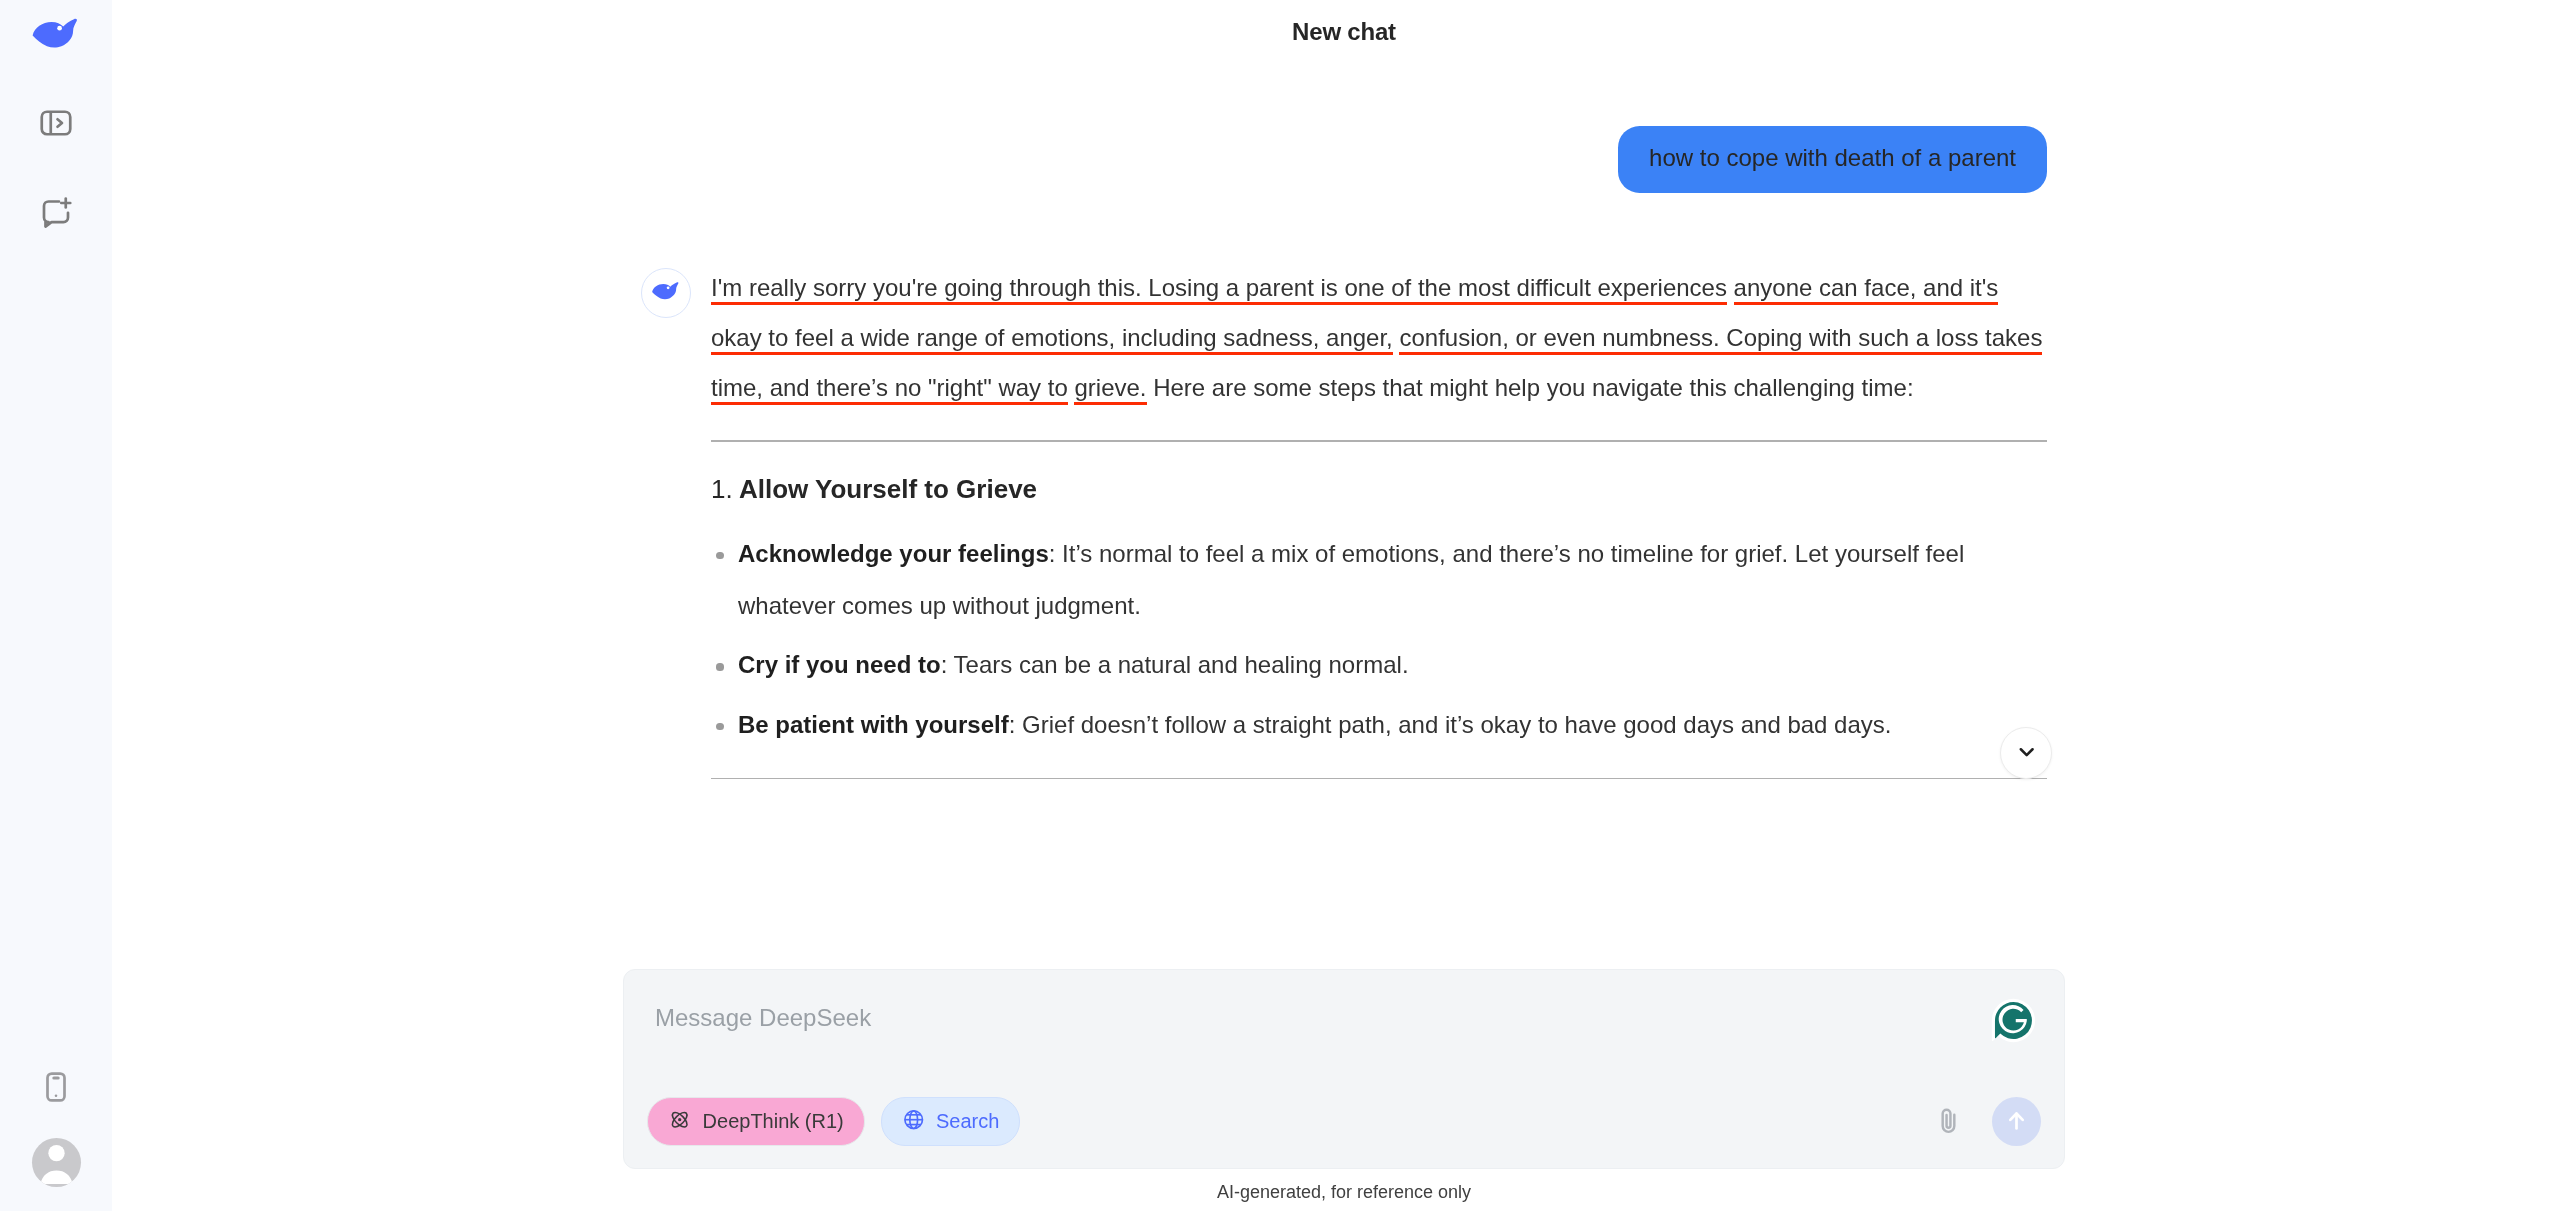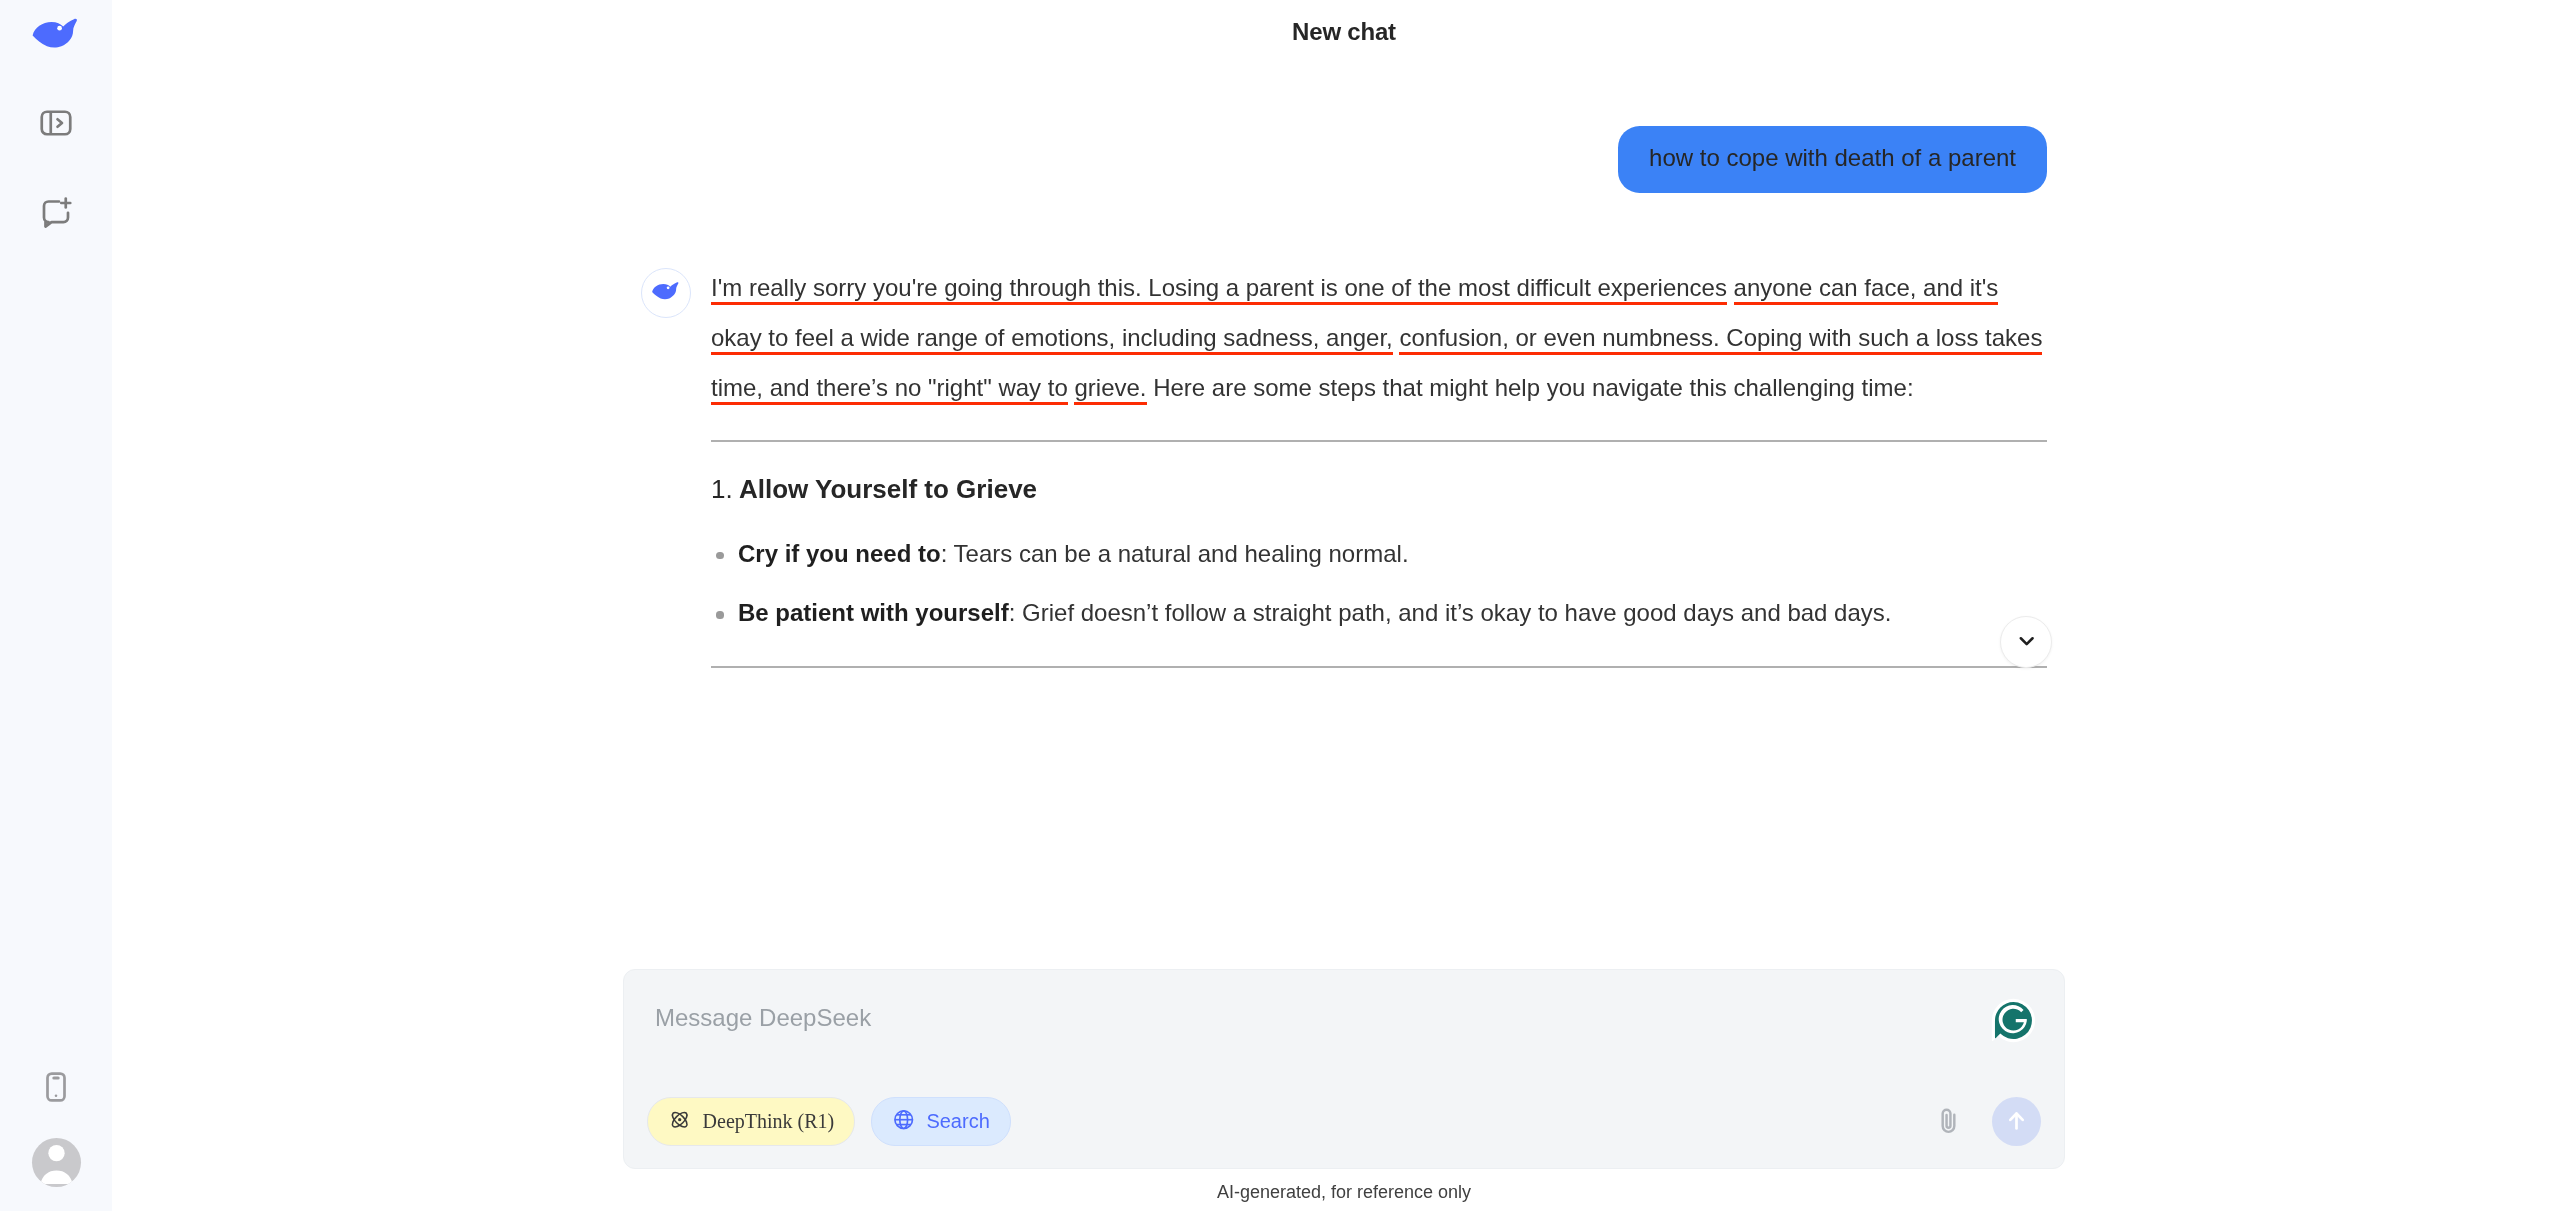"Acknowledge your feelings: It’s normal" li.md-li { html: none -> <li> <b>Acknowledge your feelings</b><span>: It’s normal to feel a mix of emotions, and there’s no timeline for grief. Let yourself feel whatever comes up without judgment.</span> </li> }
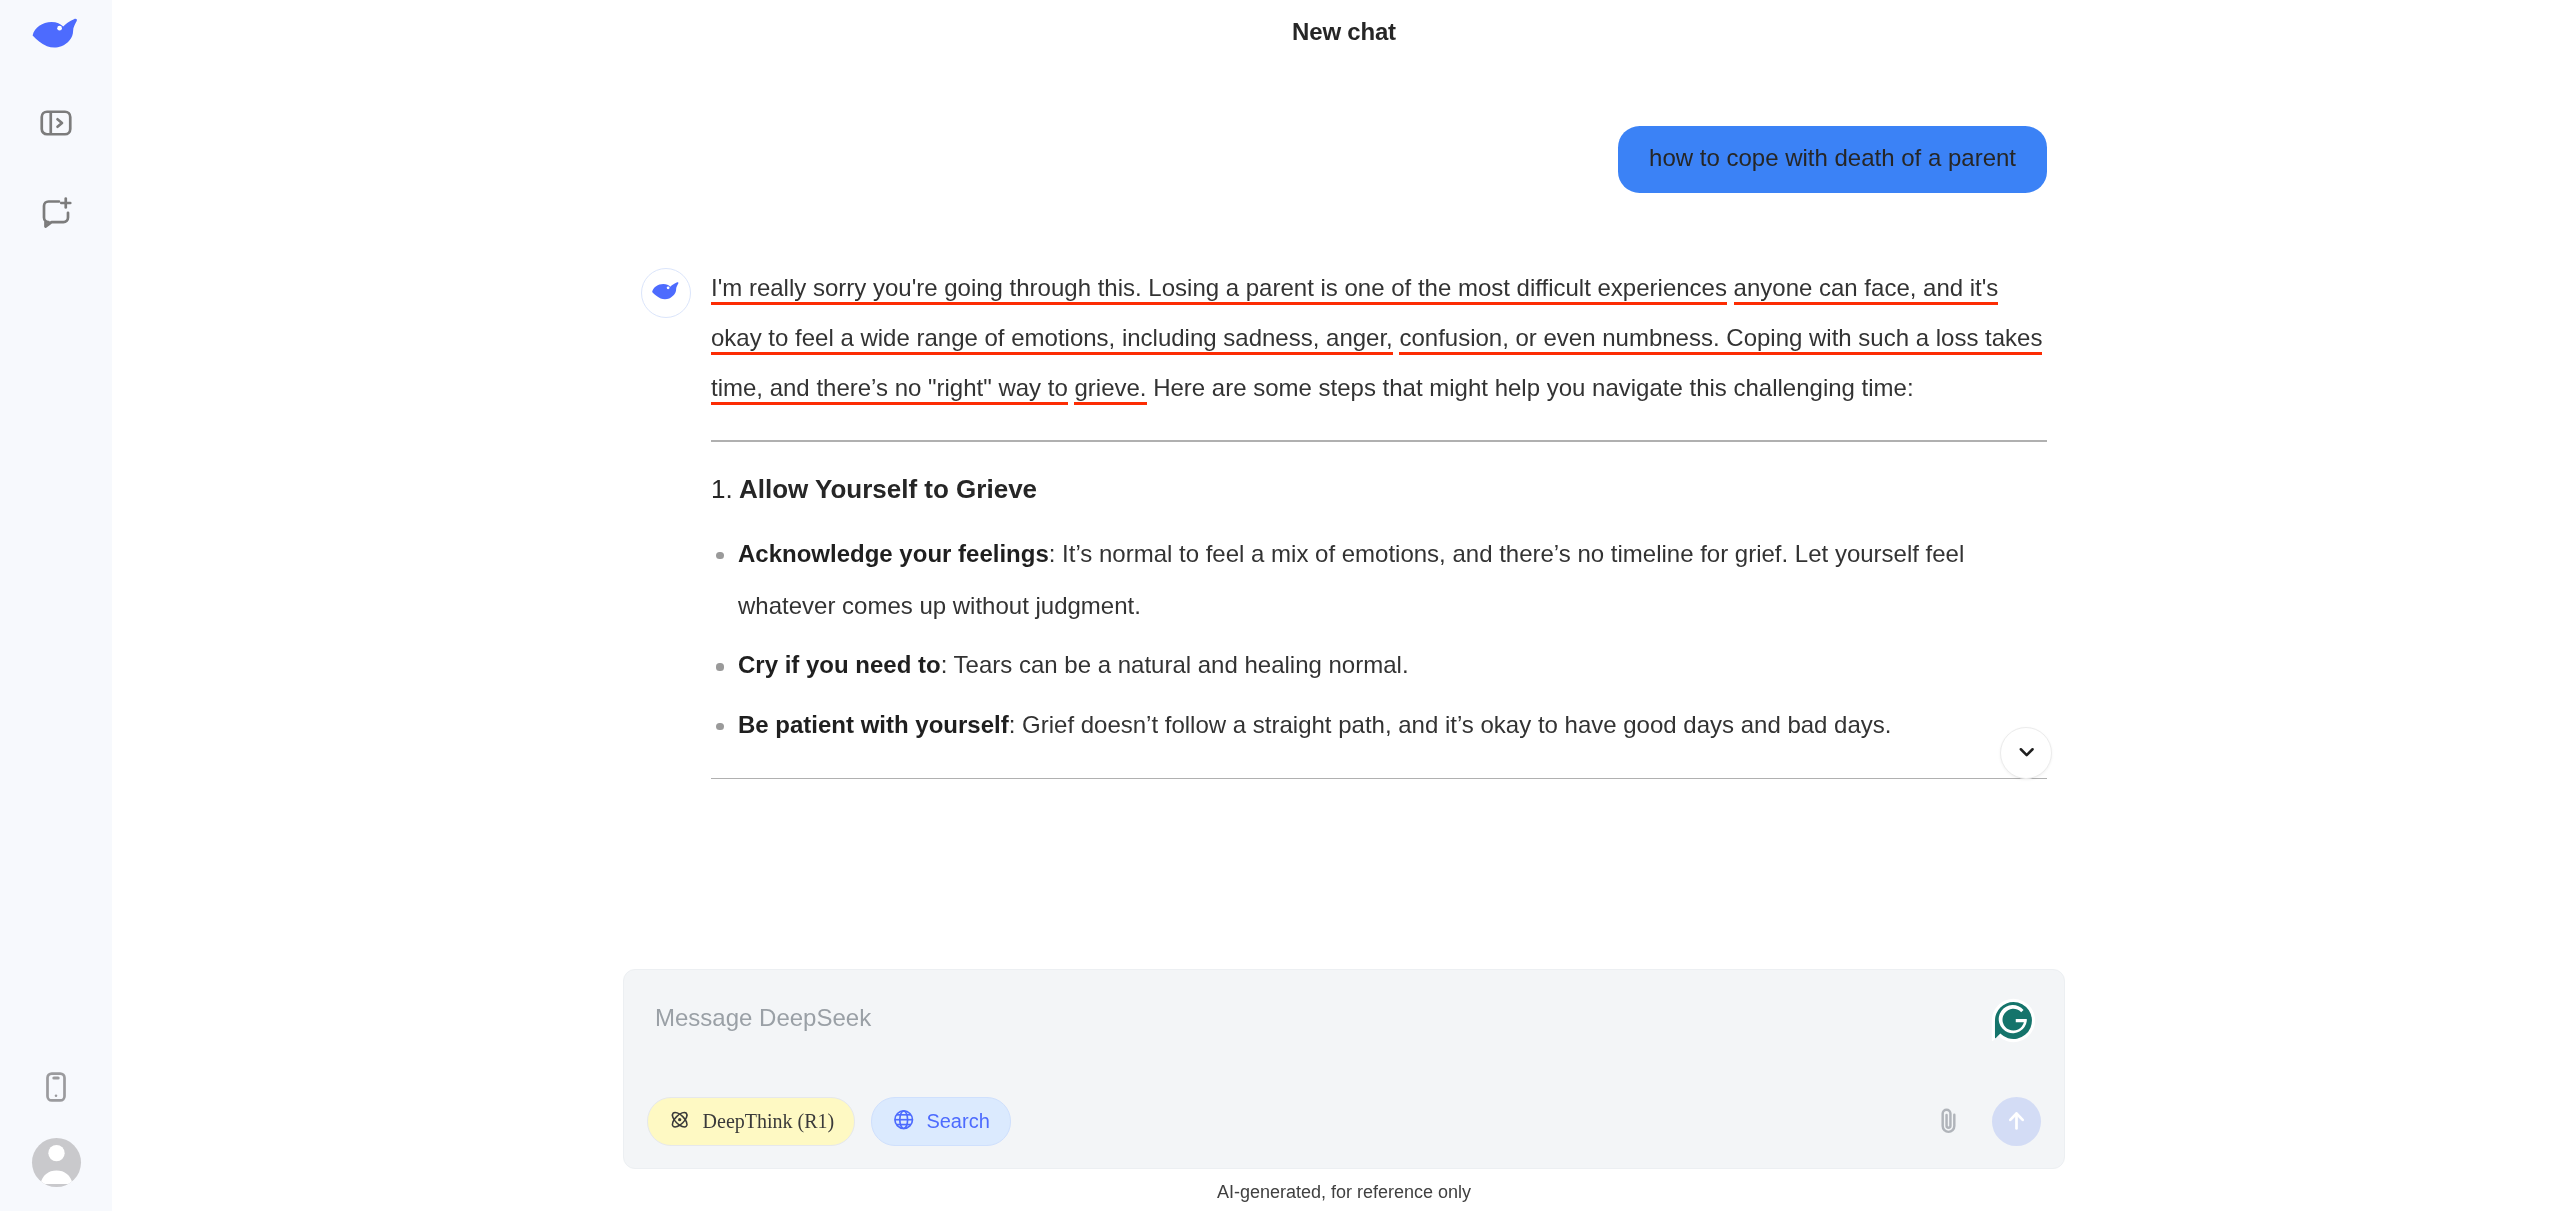"DeepThink (R1)" .pill-default { background: #fef9c3 -> #f9a8d4; font-family: Liberation Serif, serif -> none }
